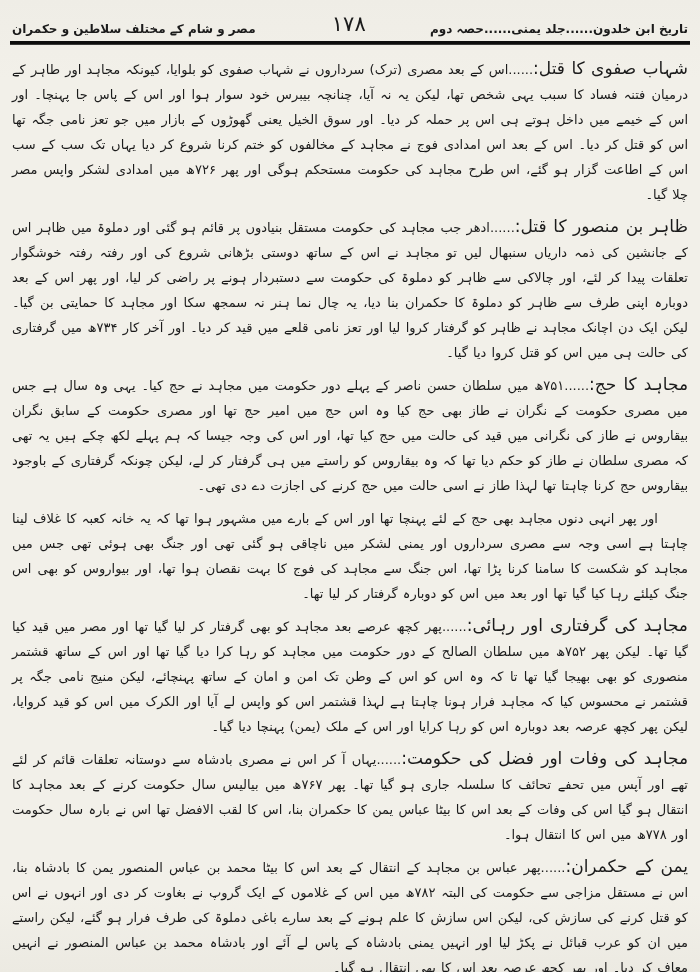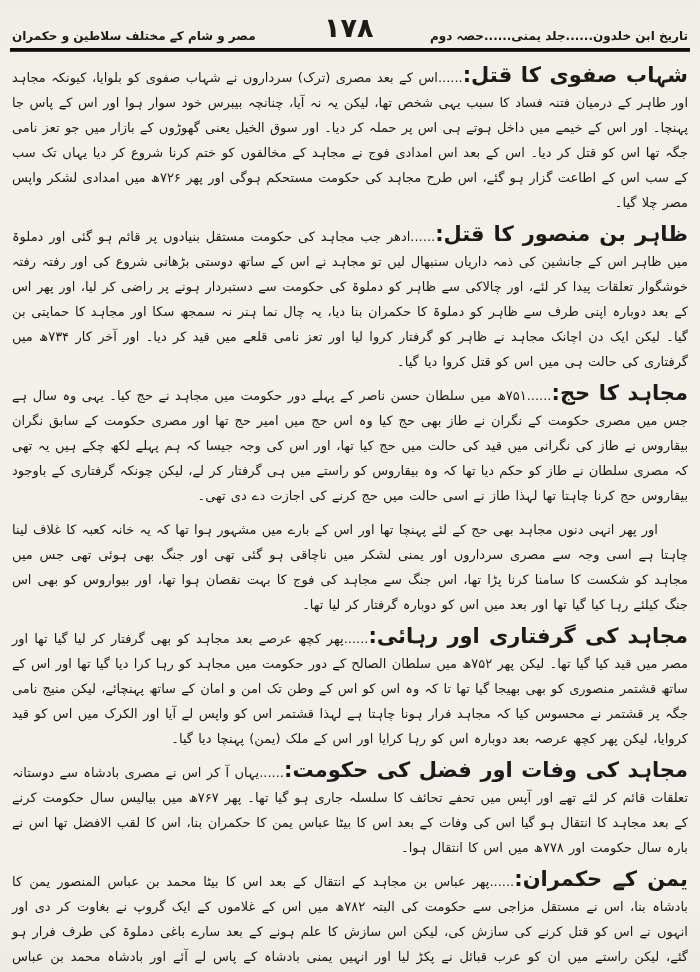"۱۷۸" .header .h-num { font-size: 27px -> 21px; font-weight: bold -> normal }
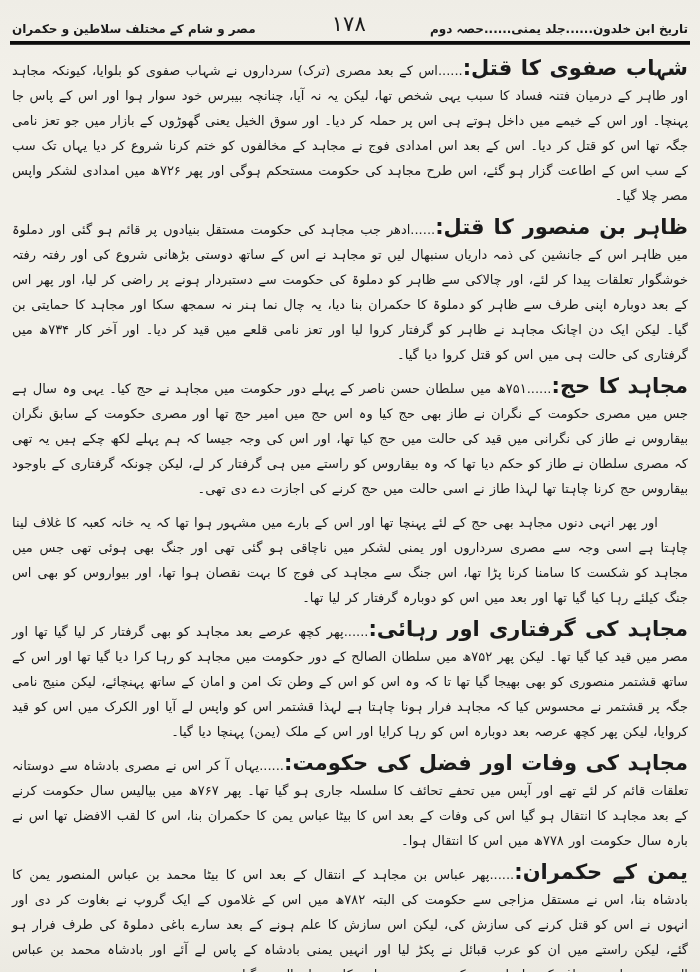"شہاب صفوی کا قتل:" .p-head { font-size: 21px -> 17px; font-weight: bold -> normal }
